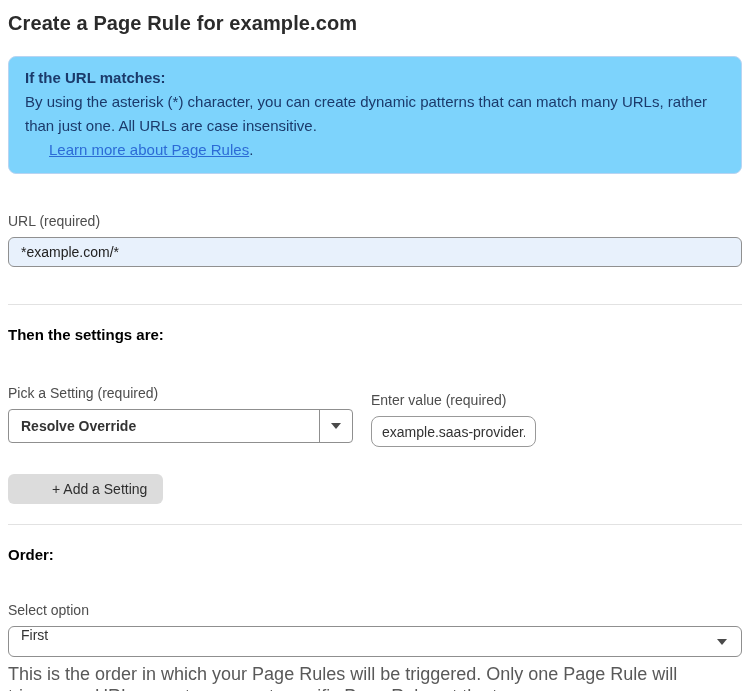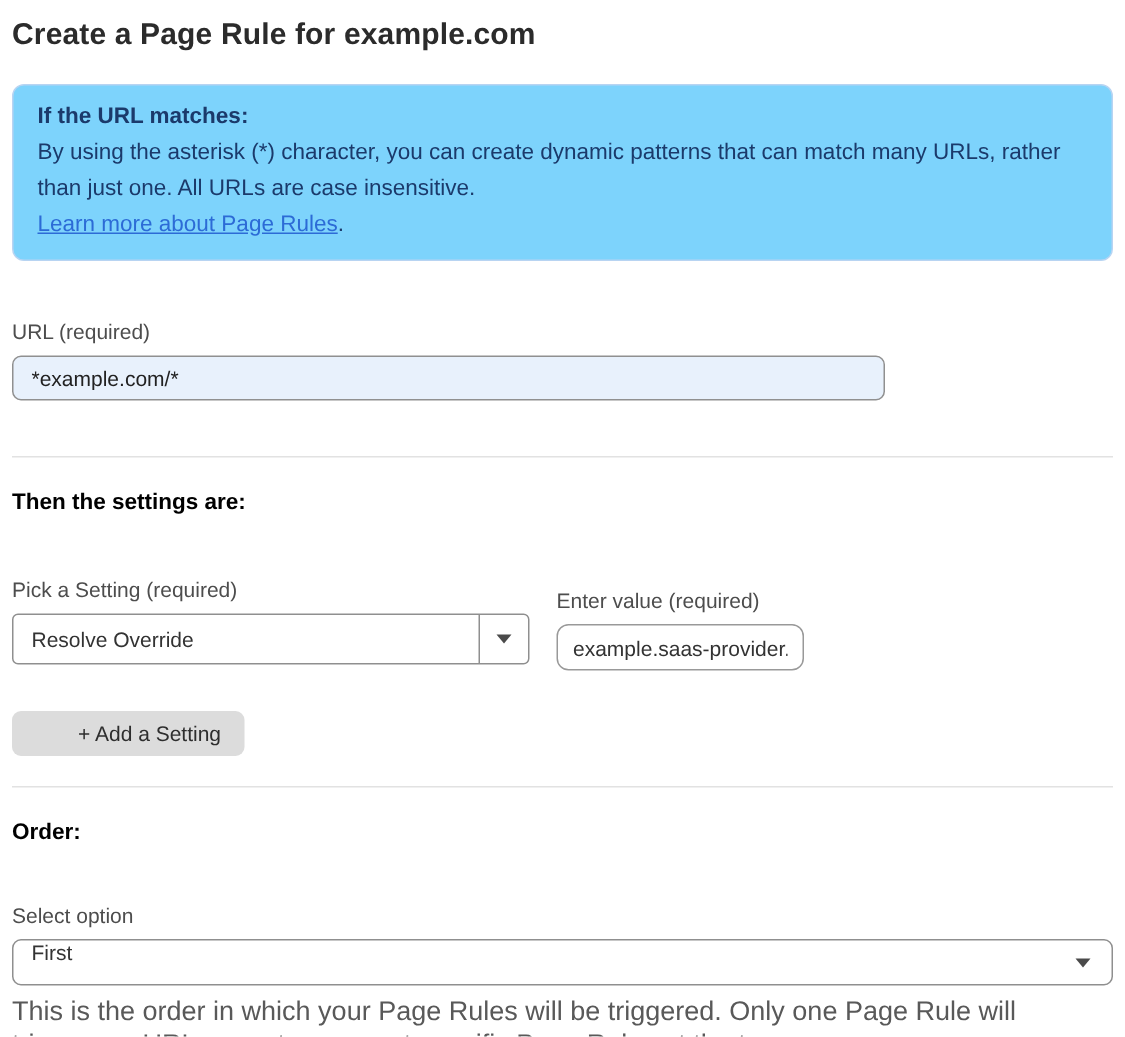"Learn more about Page Rules" .info-link { margin-left: none -> 24px }
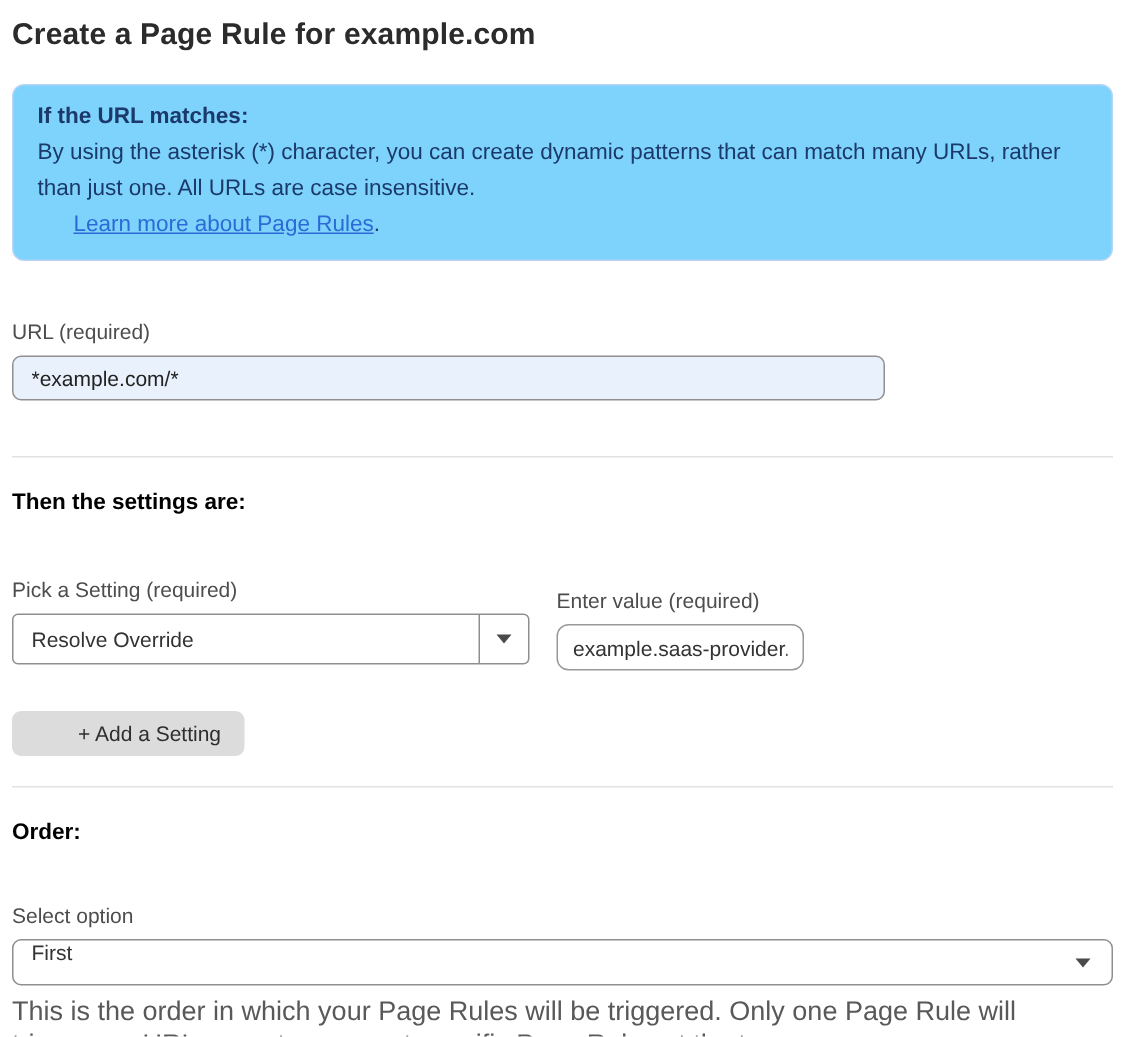"*example.com/*" .url-input { width: 582px -> 734px }
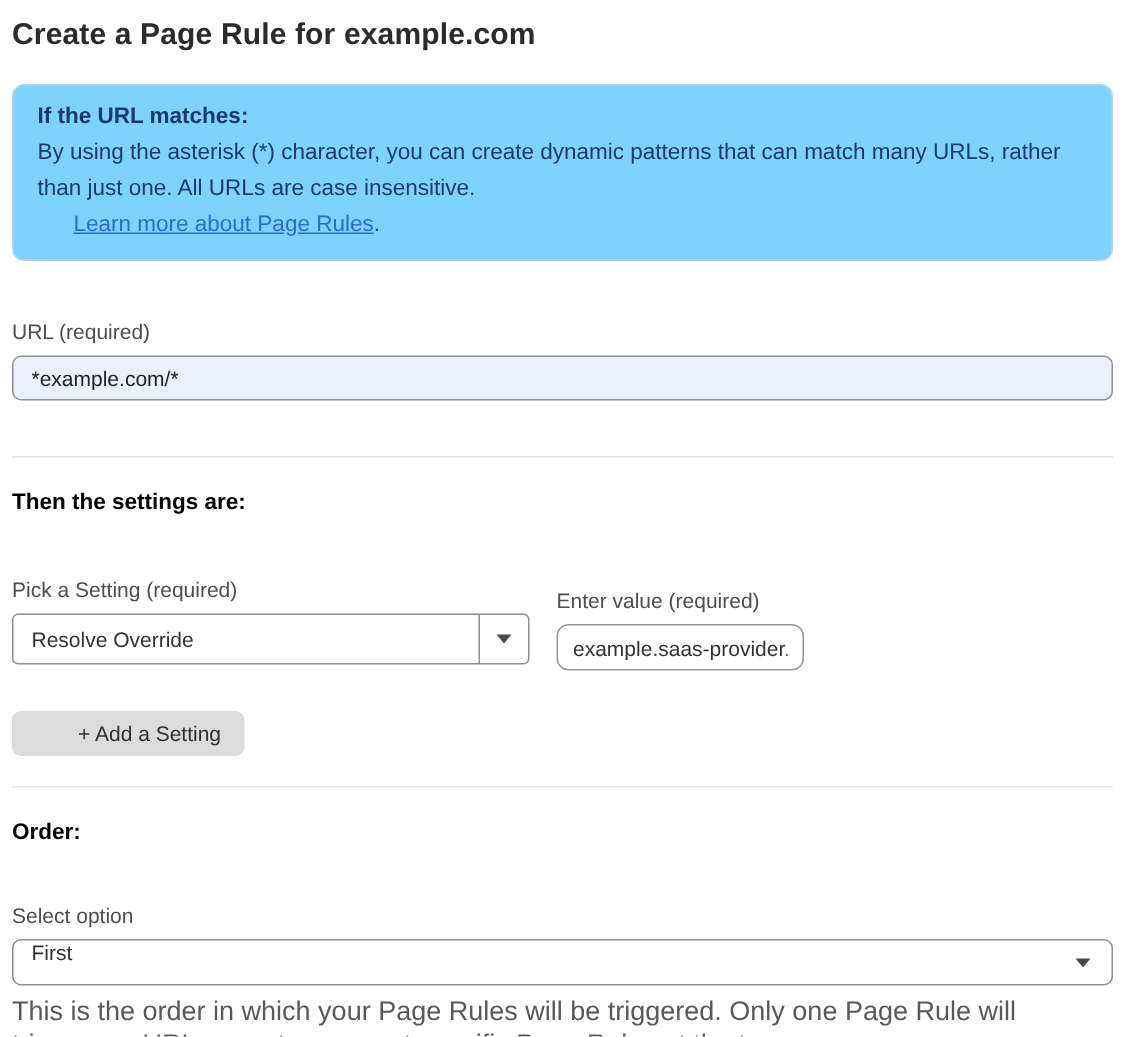"Resolve Override" .select-value { font-weight: none -> bold }
